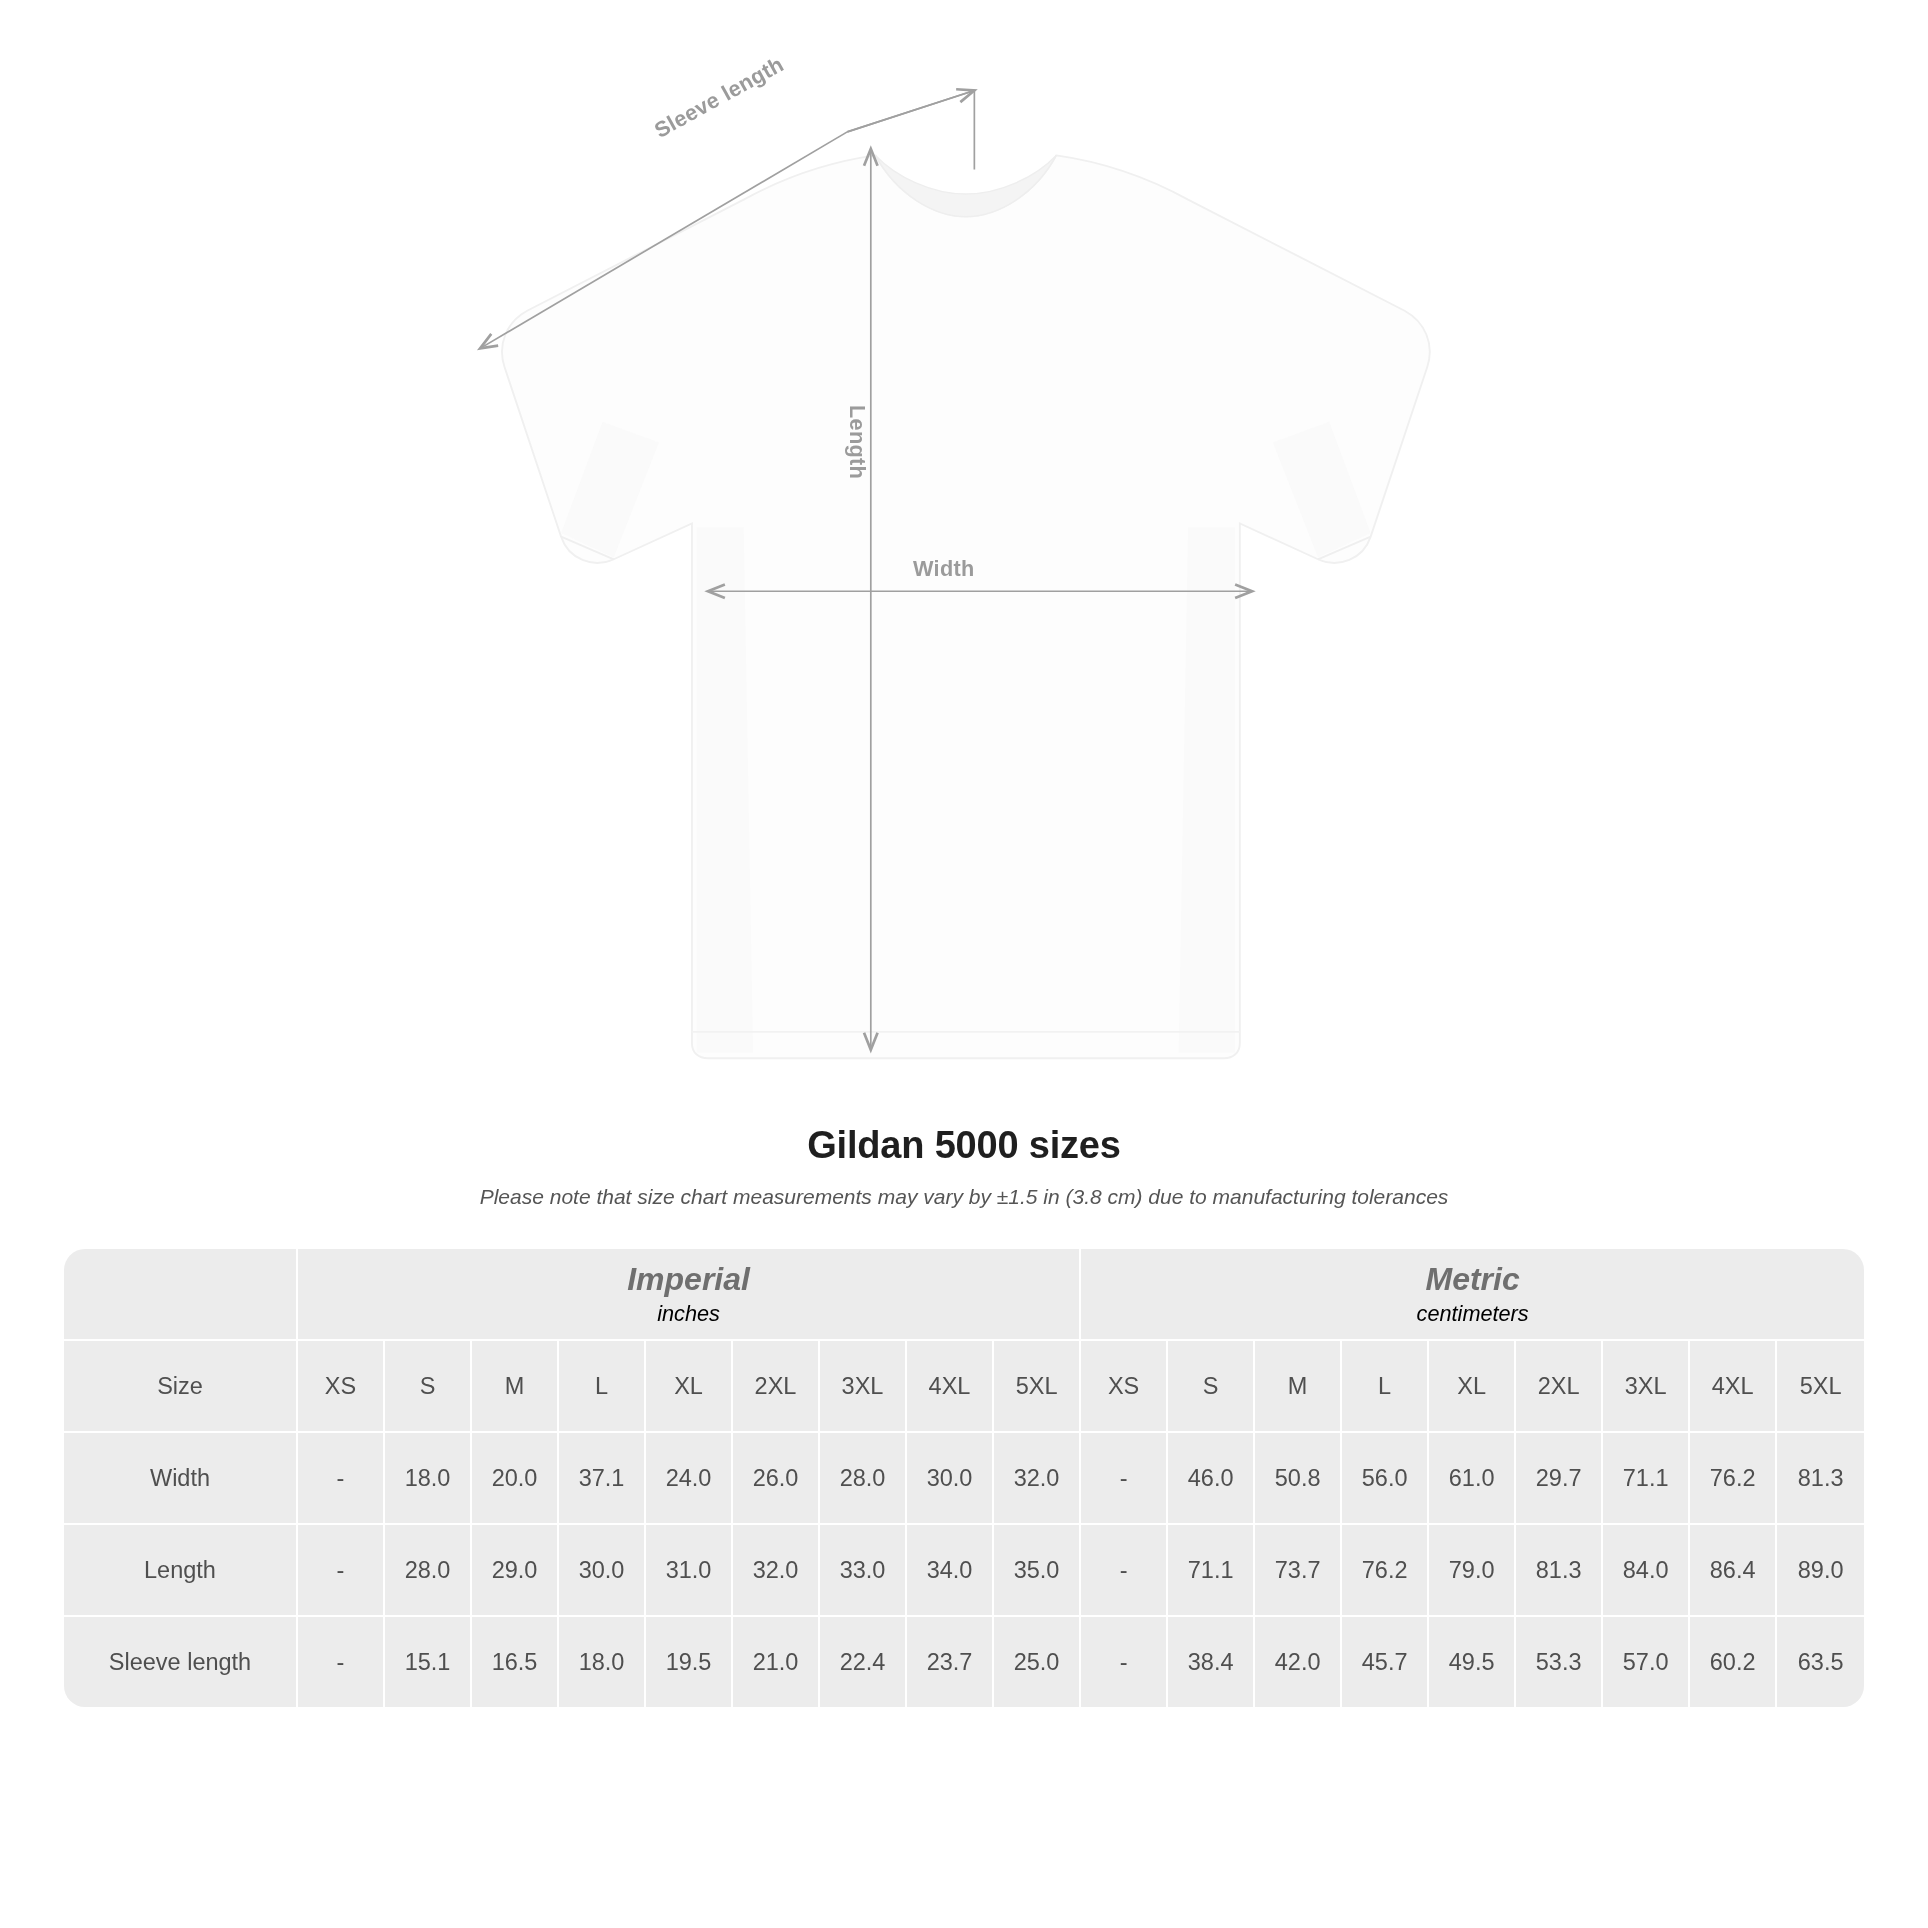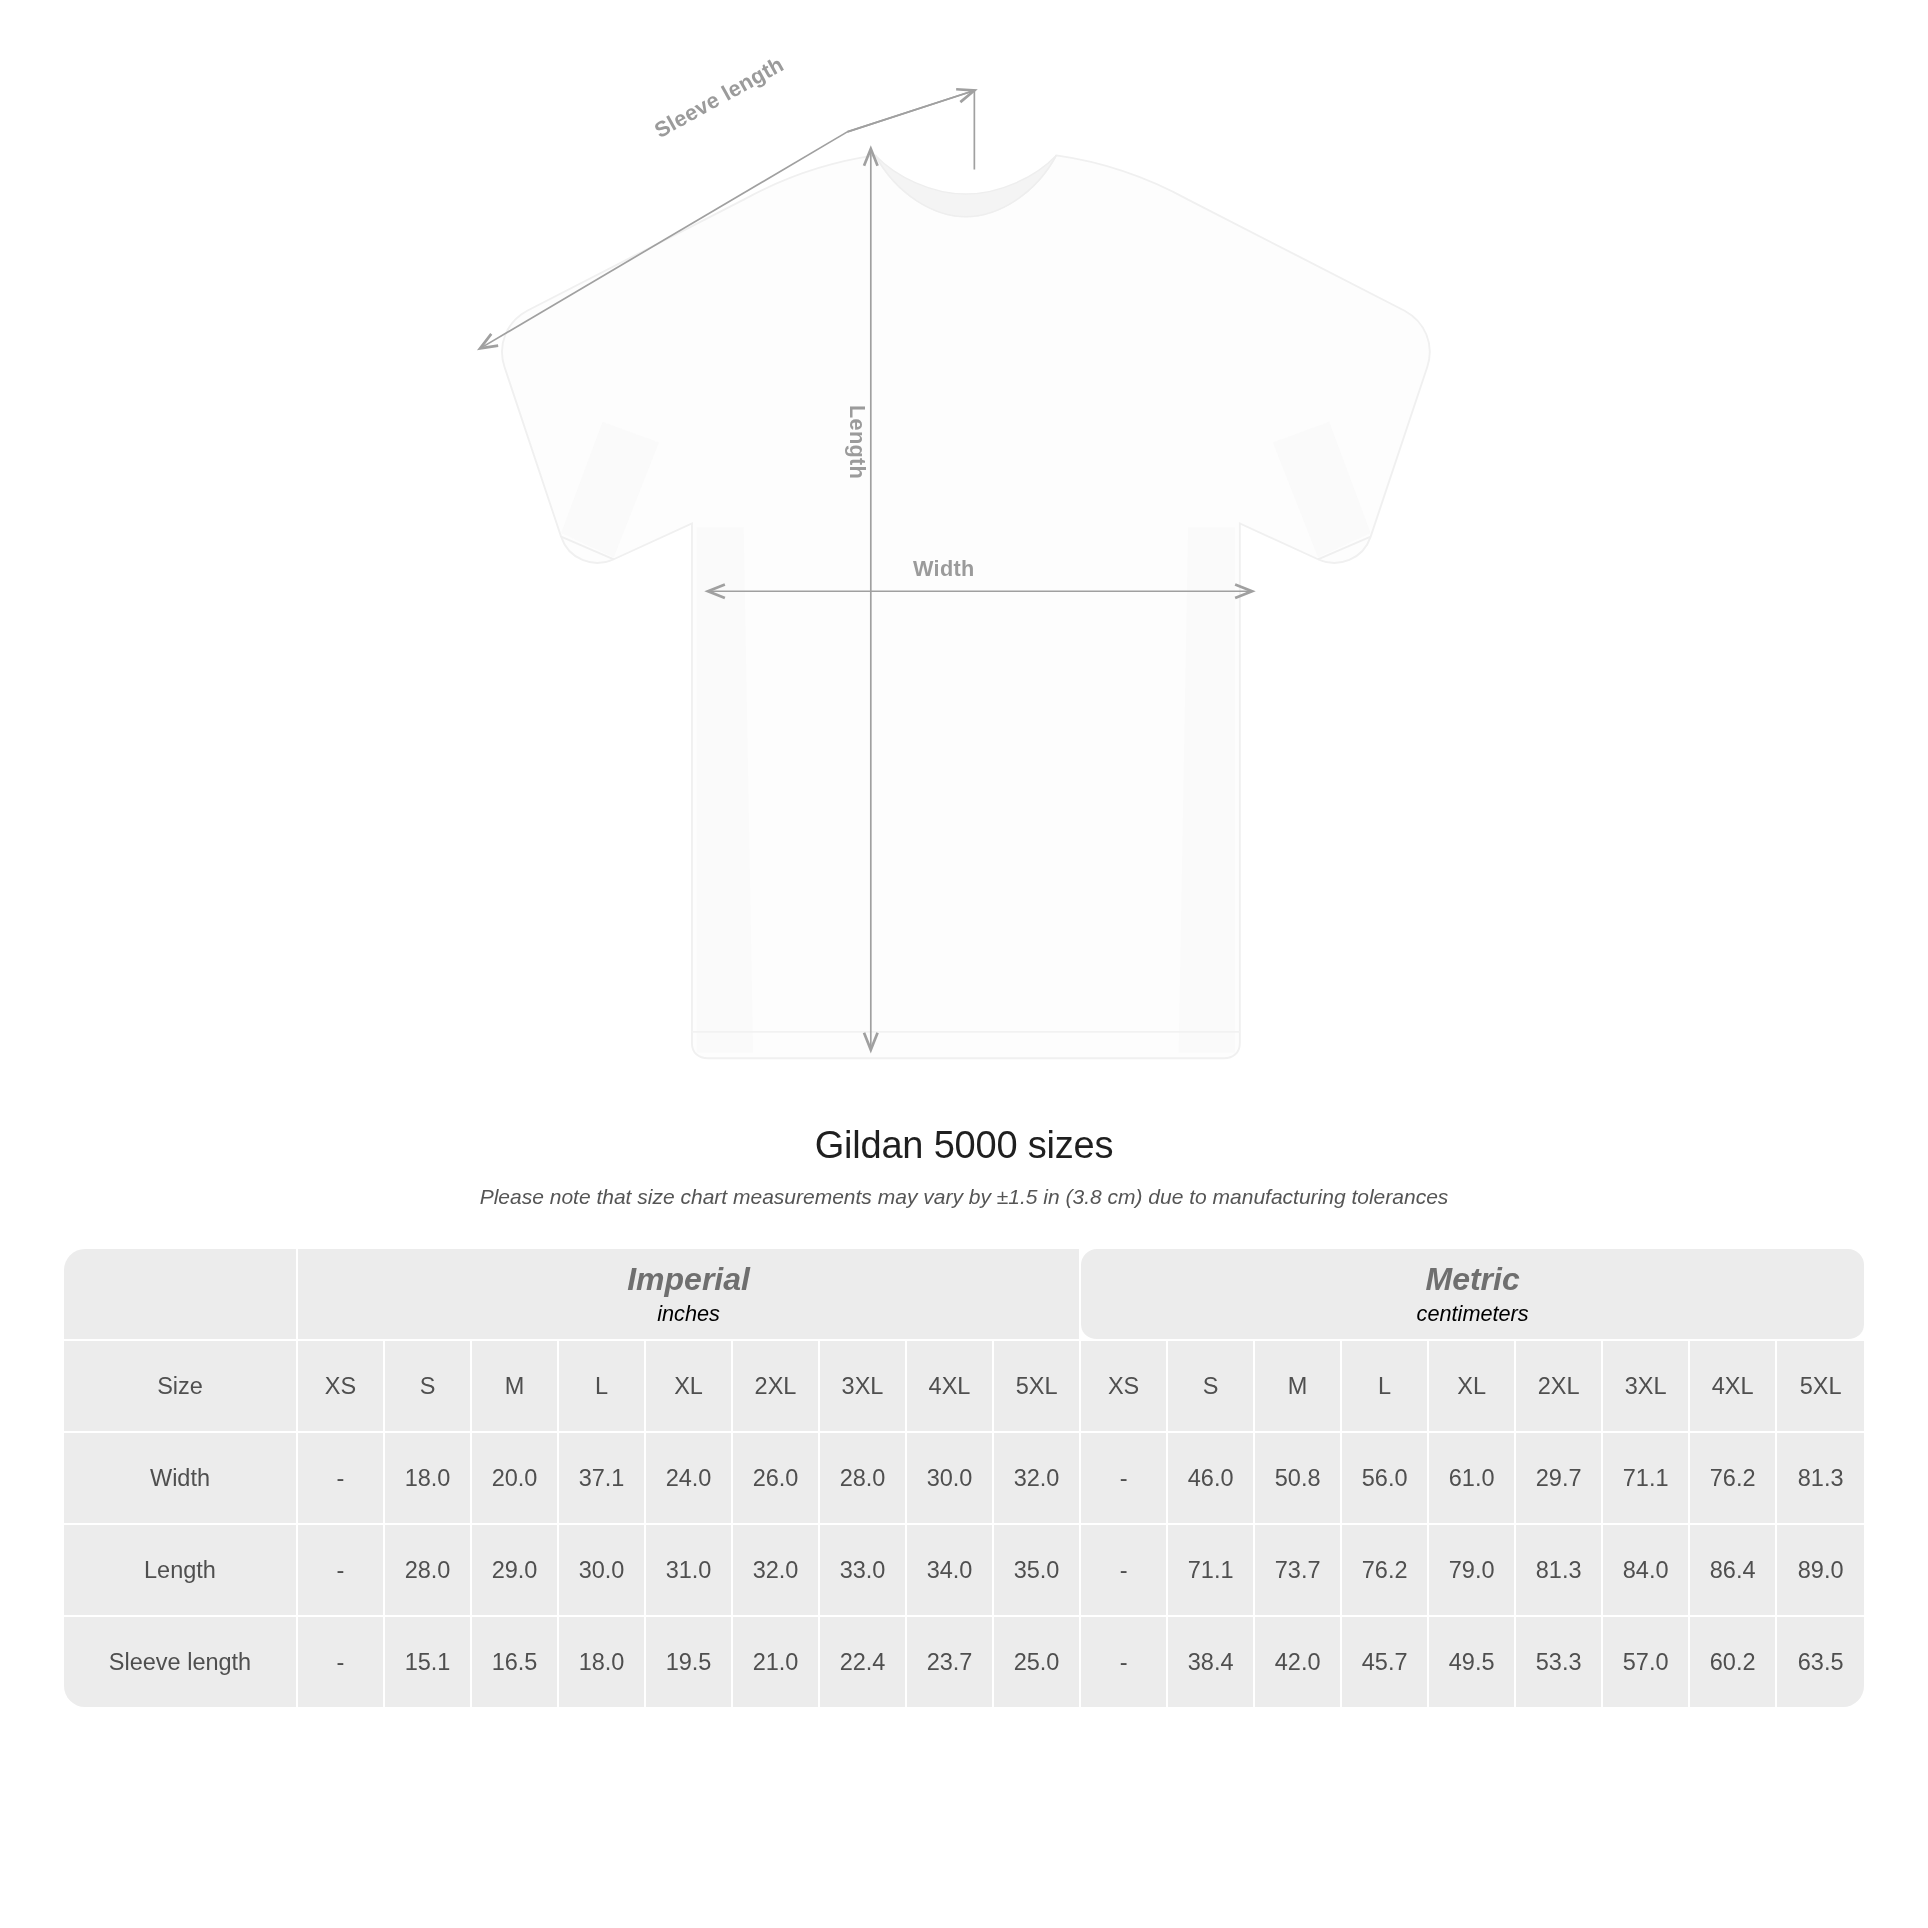"Gildan 5000 sizes" .chart-title { font-weight: normal -> bold }
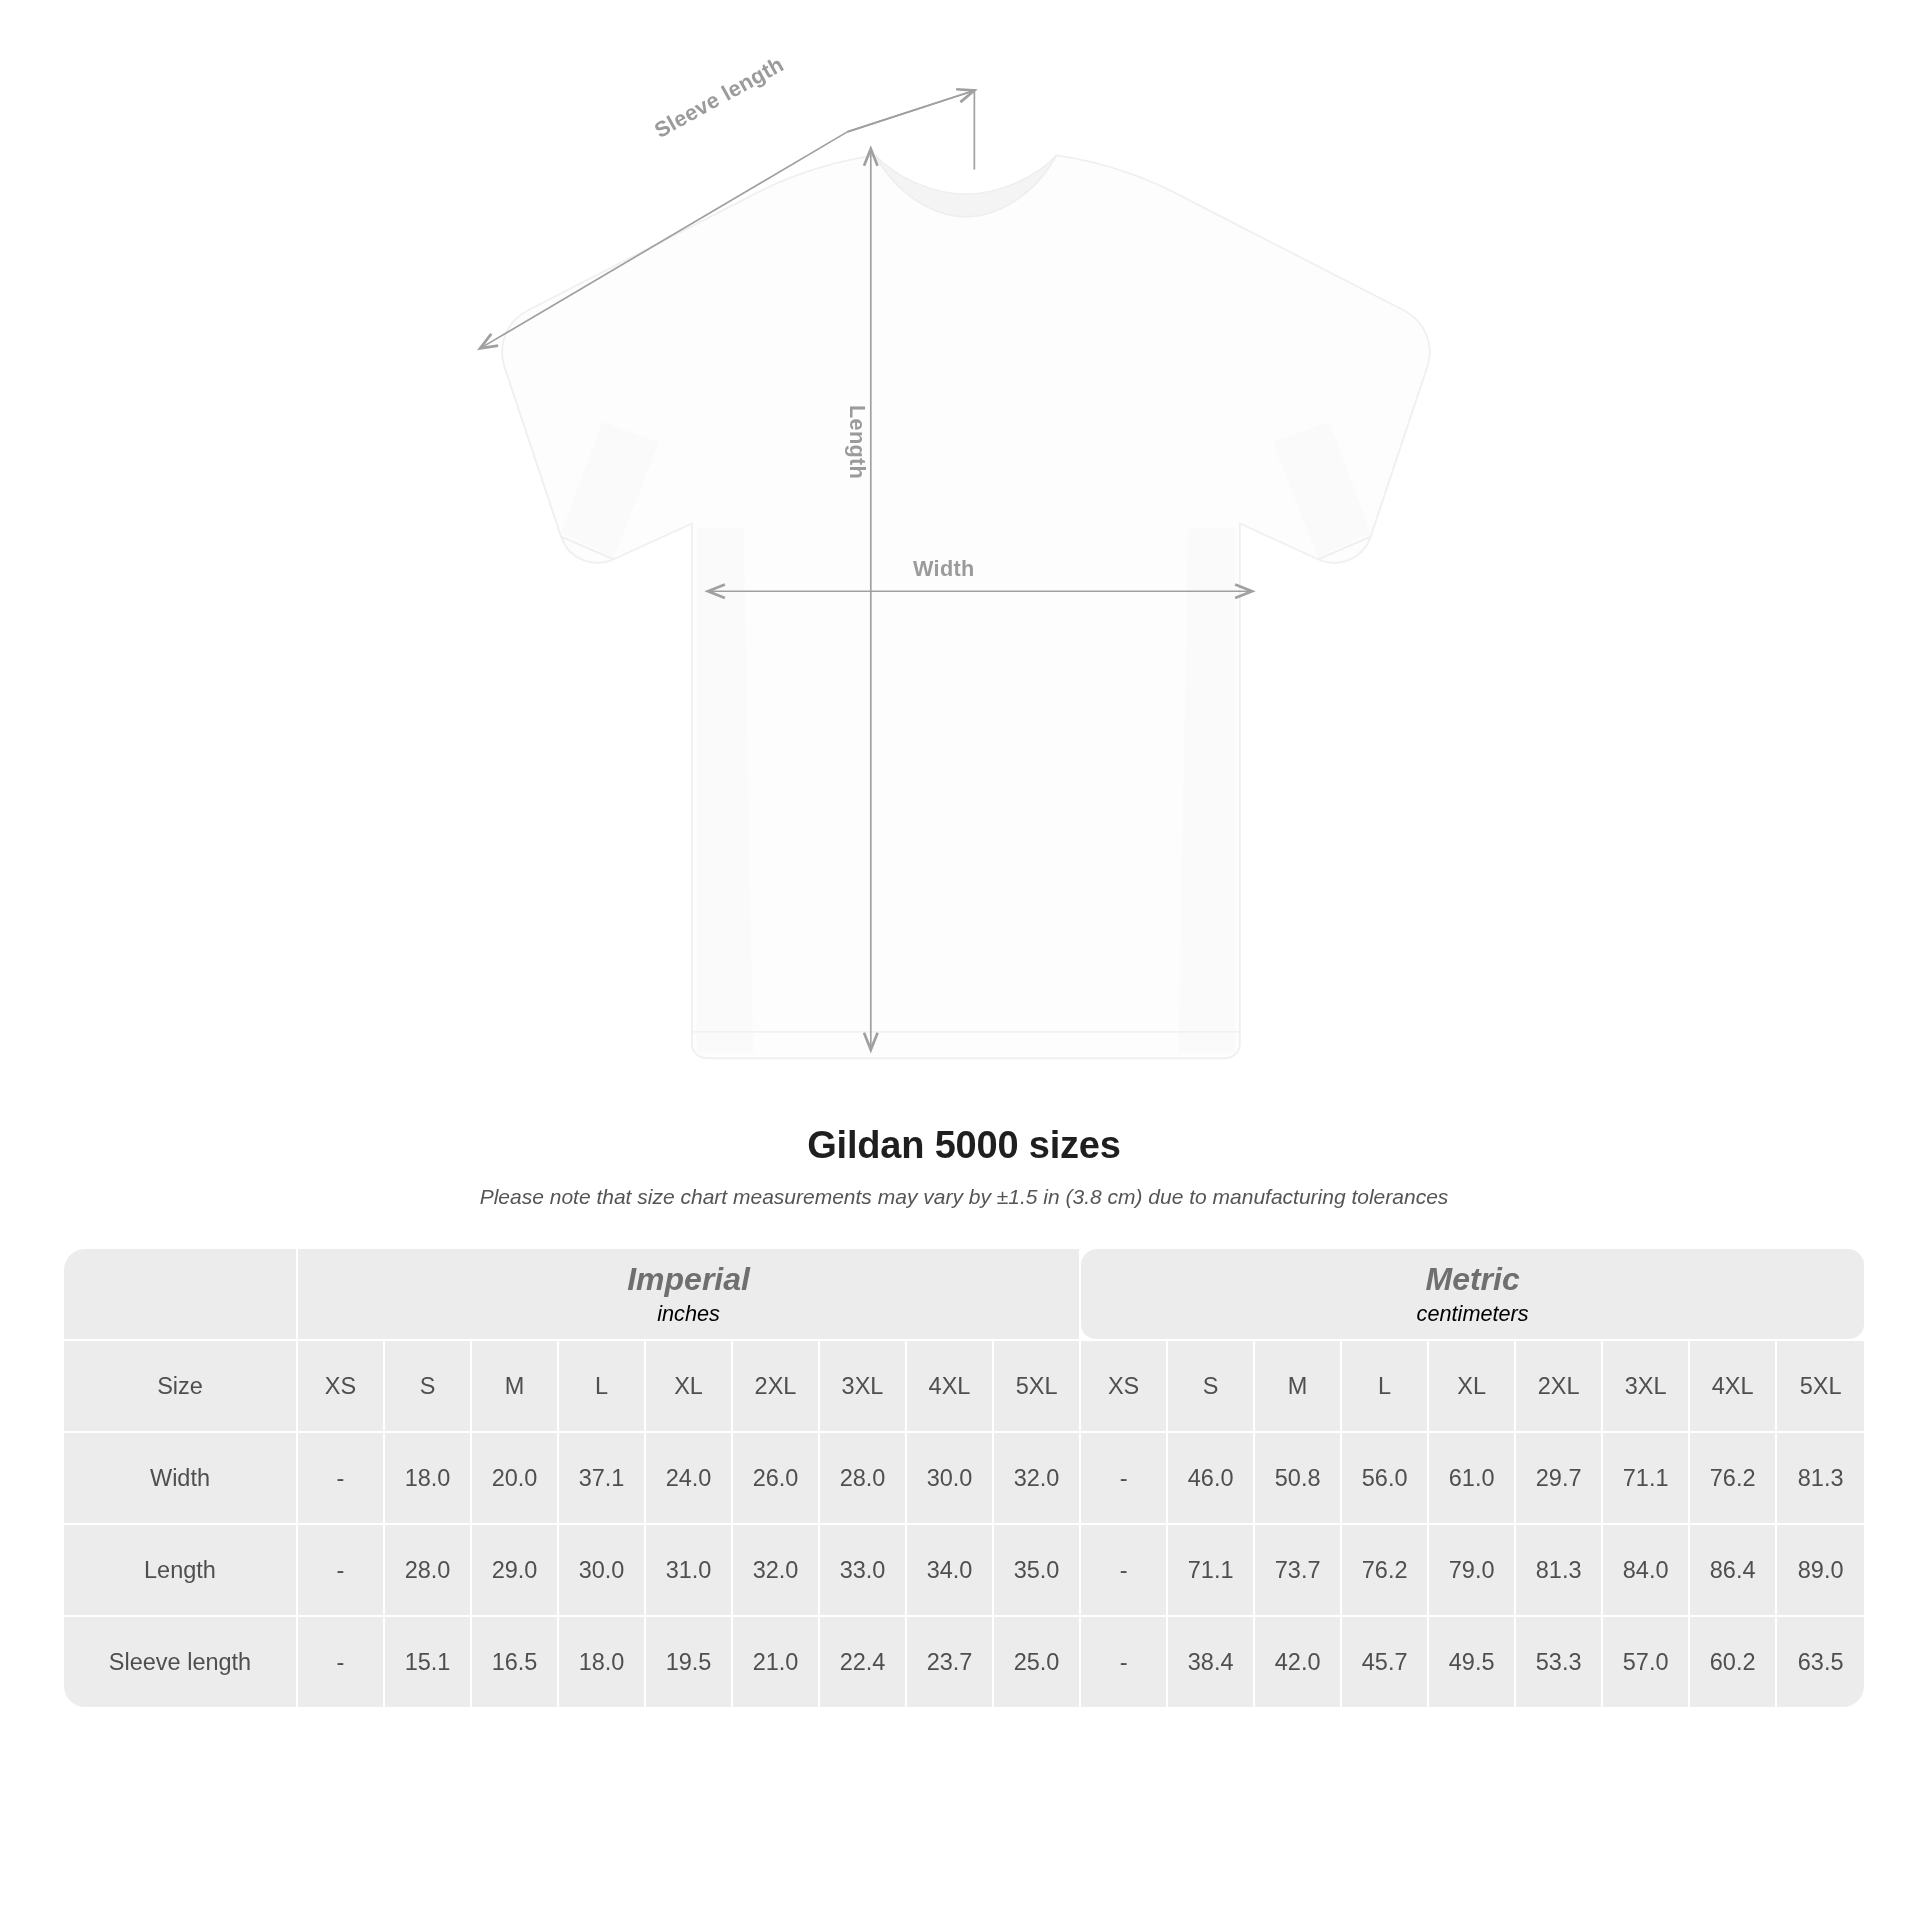"Metric" .rt-right { border-radius: 16px -> none }
